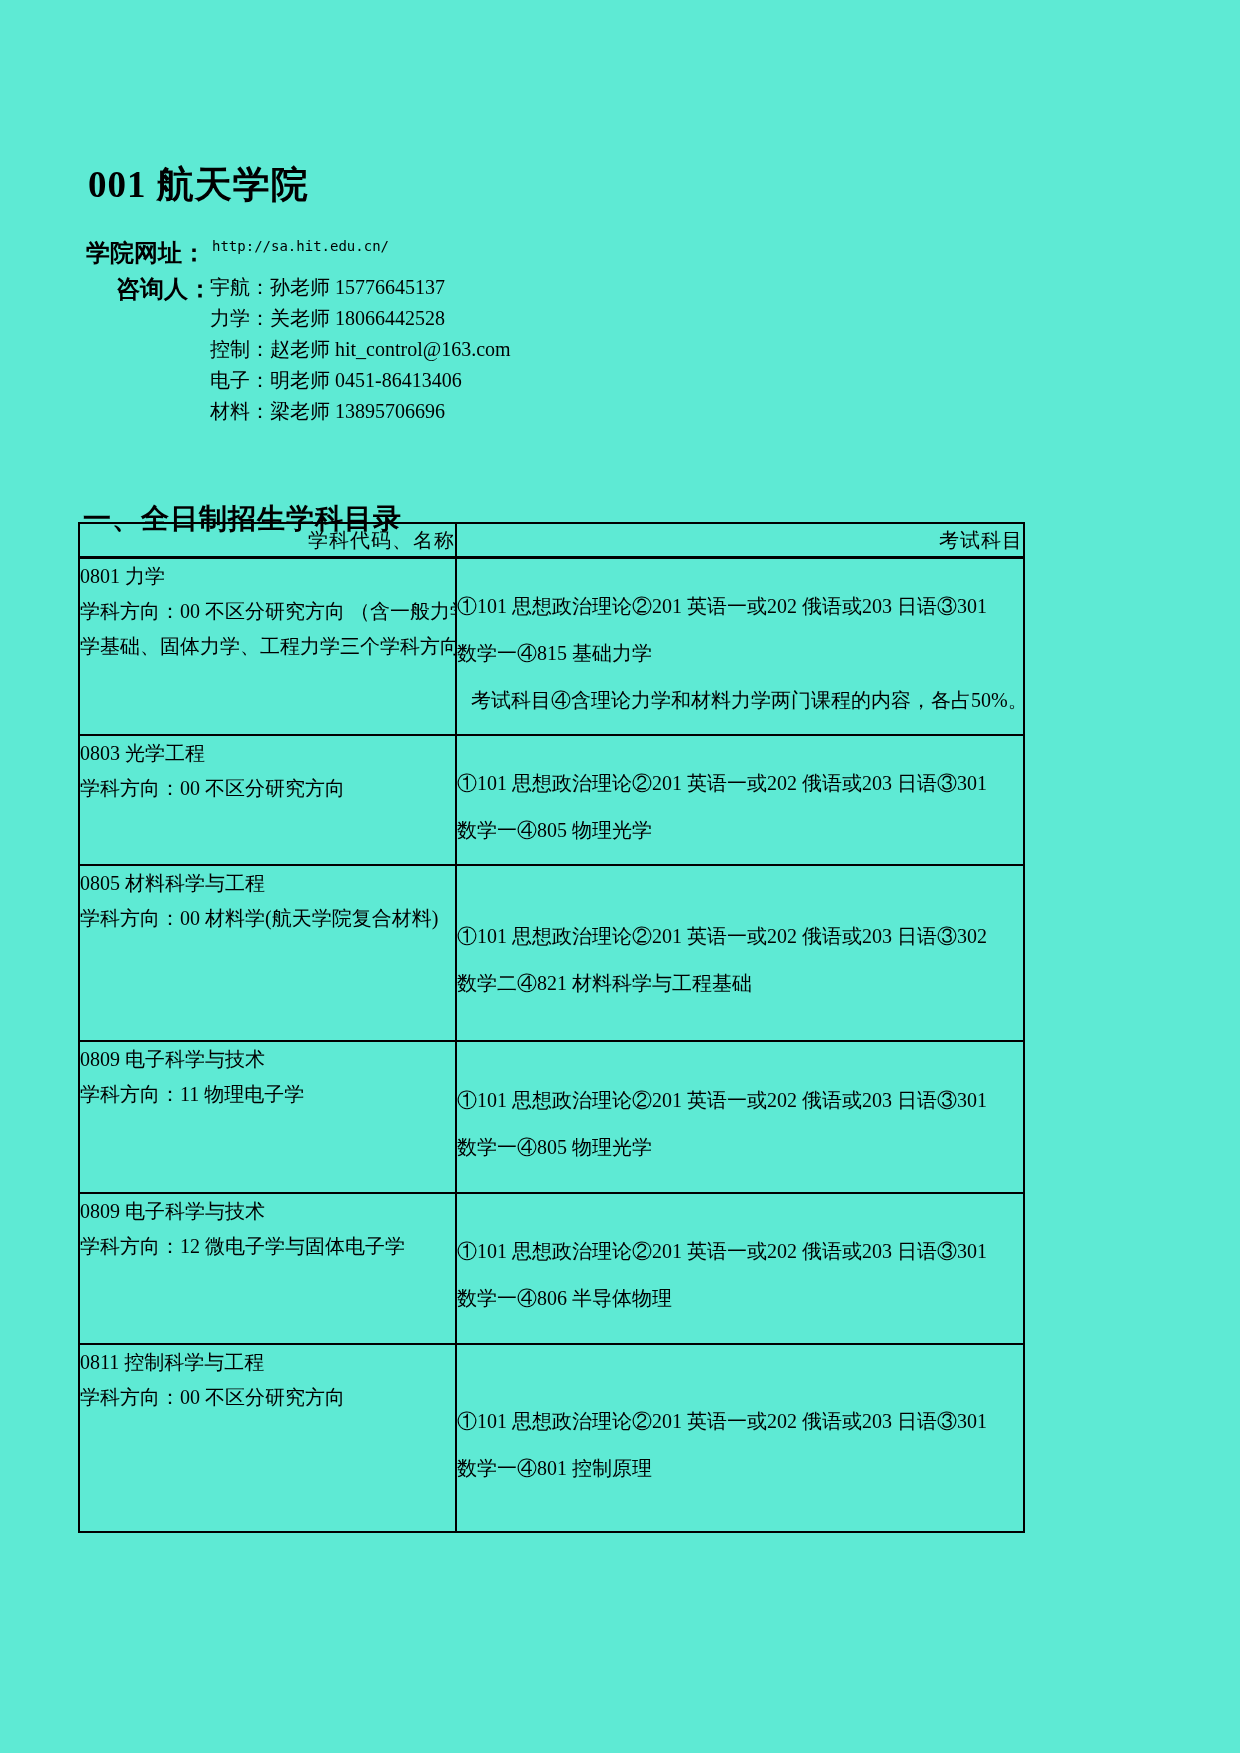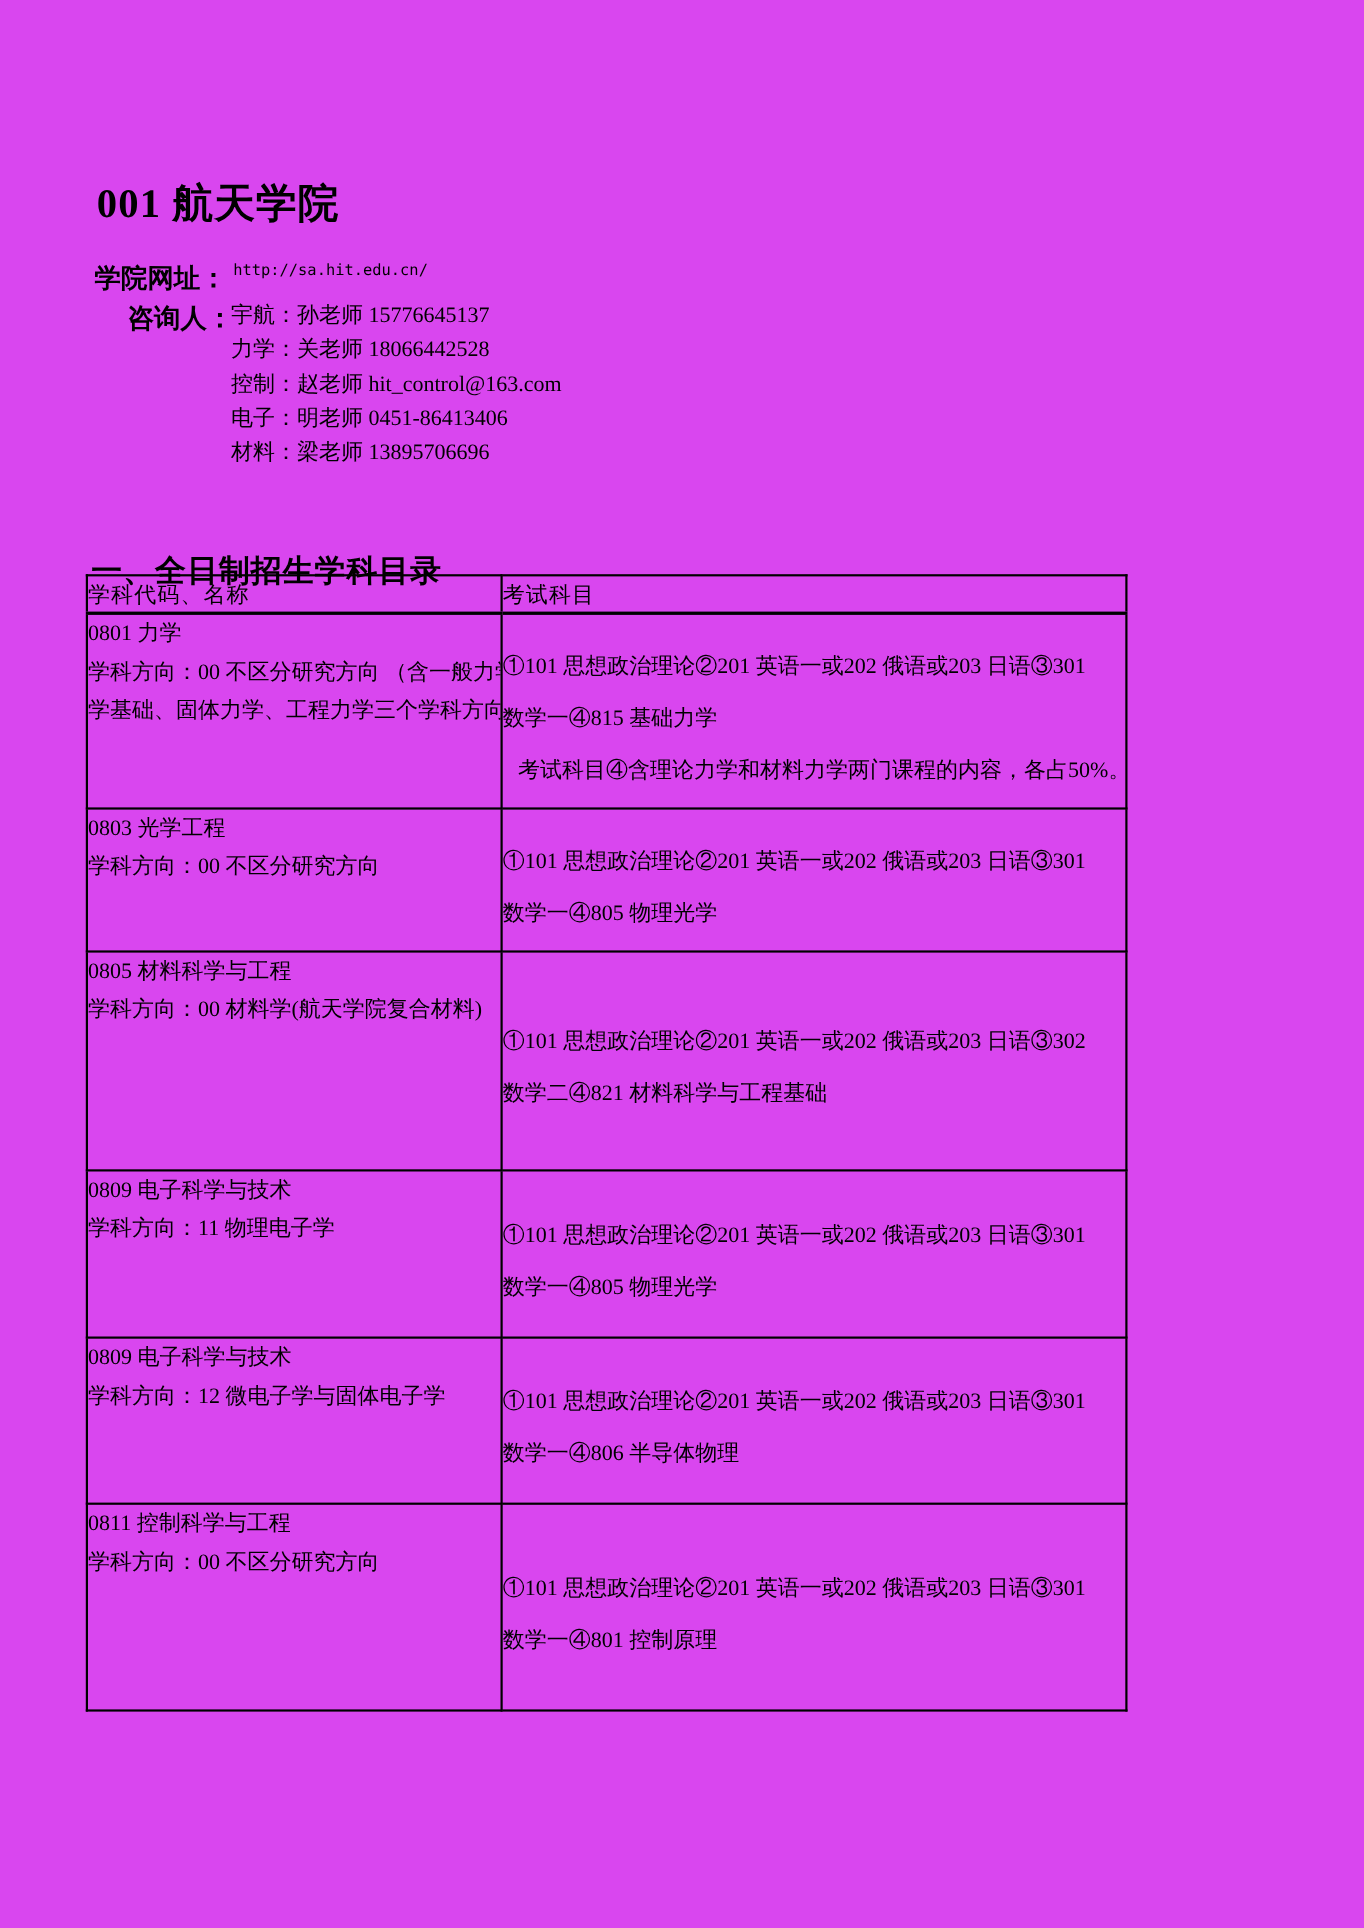"001 航天学院" .page { background: #d946ef -> #5eead4 }
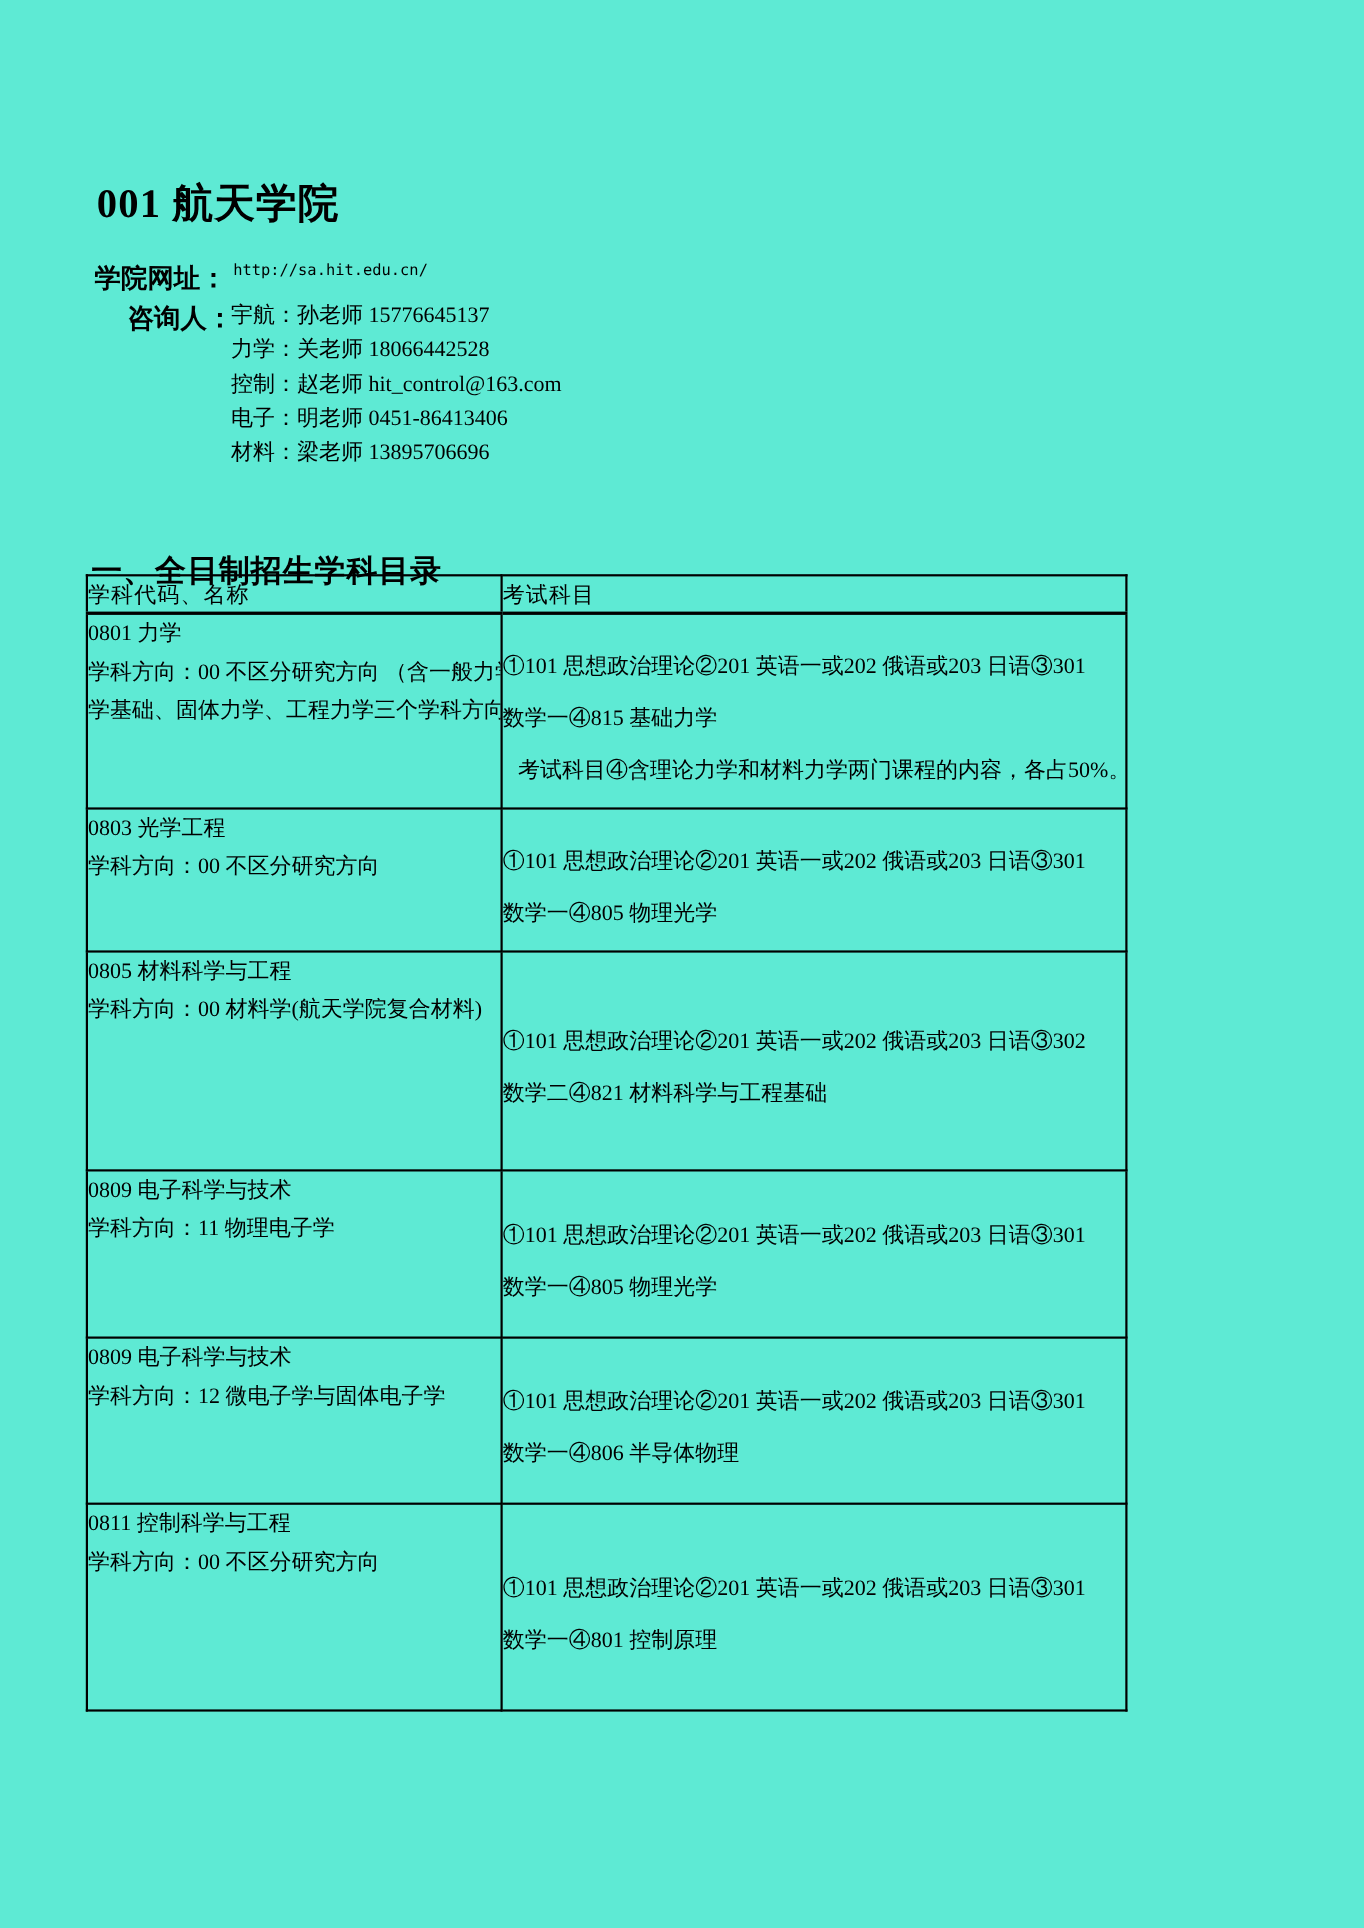"学科代码、名称" table.catalog thead th { text-align: left -> right }
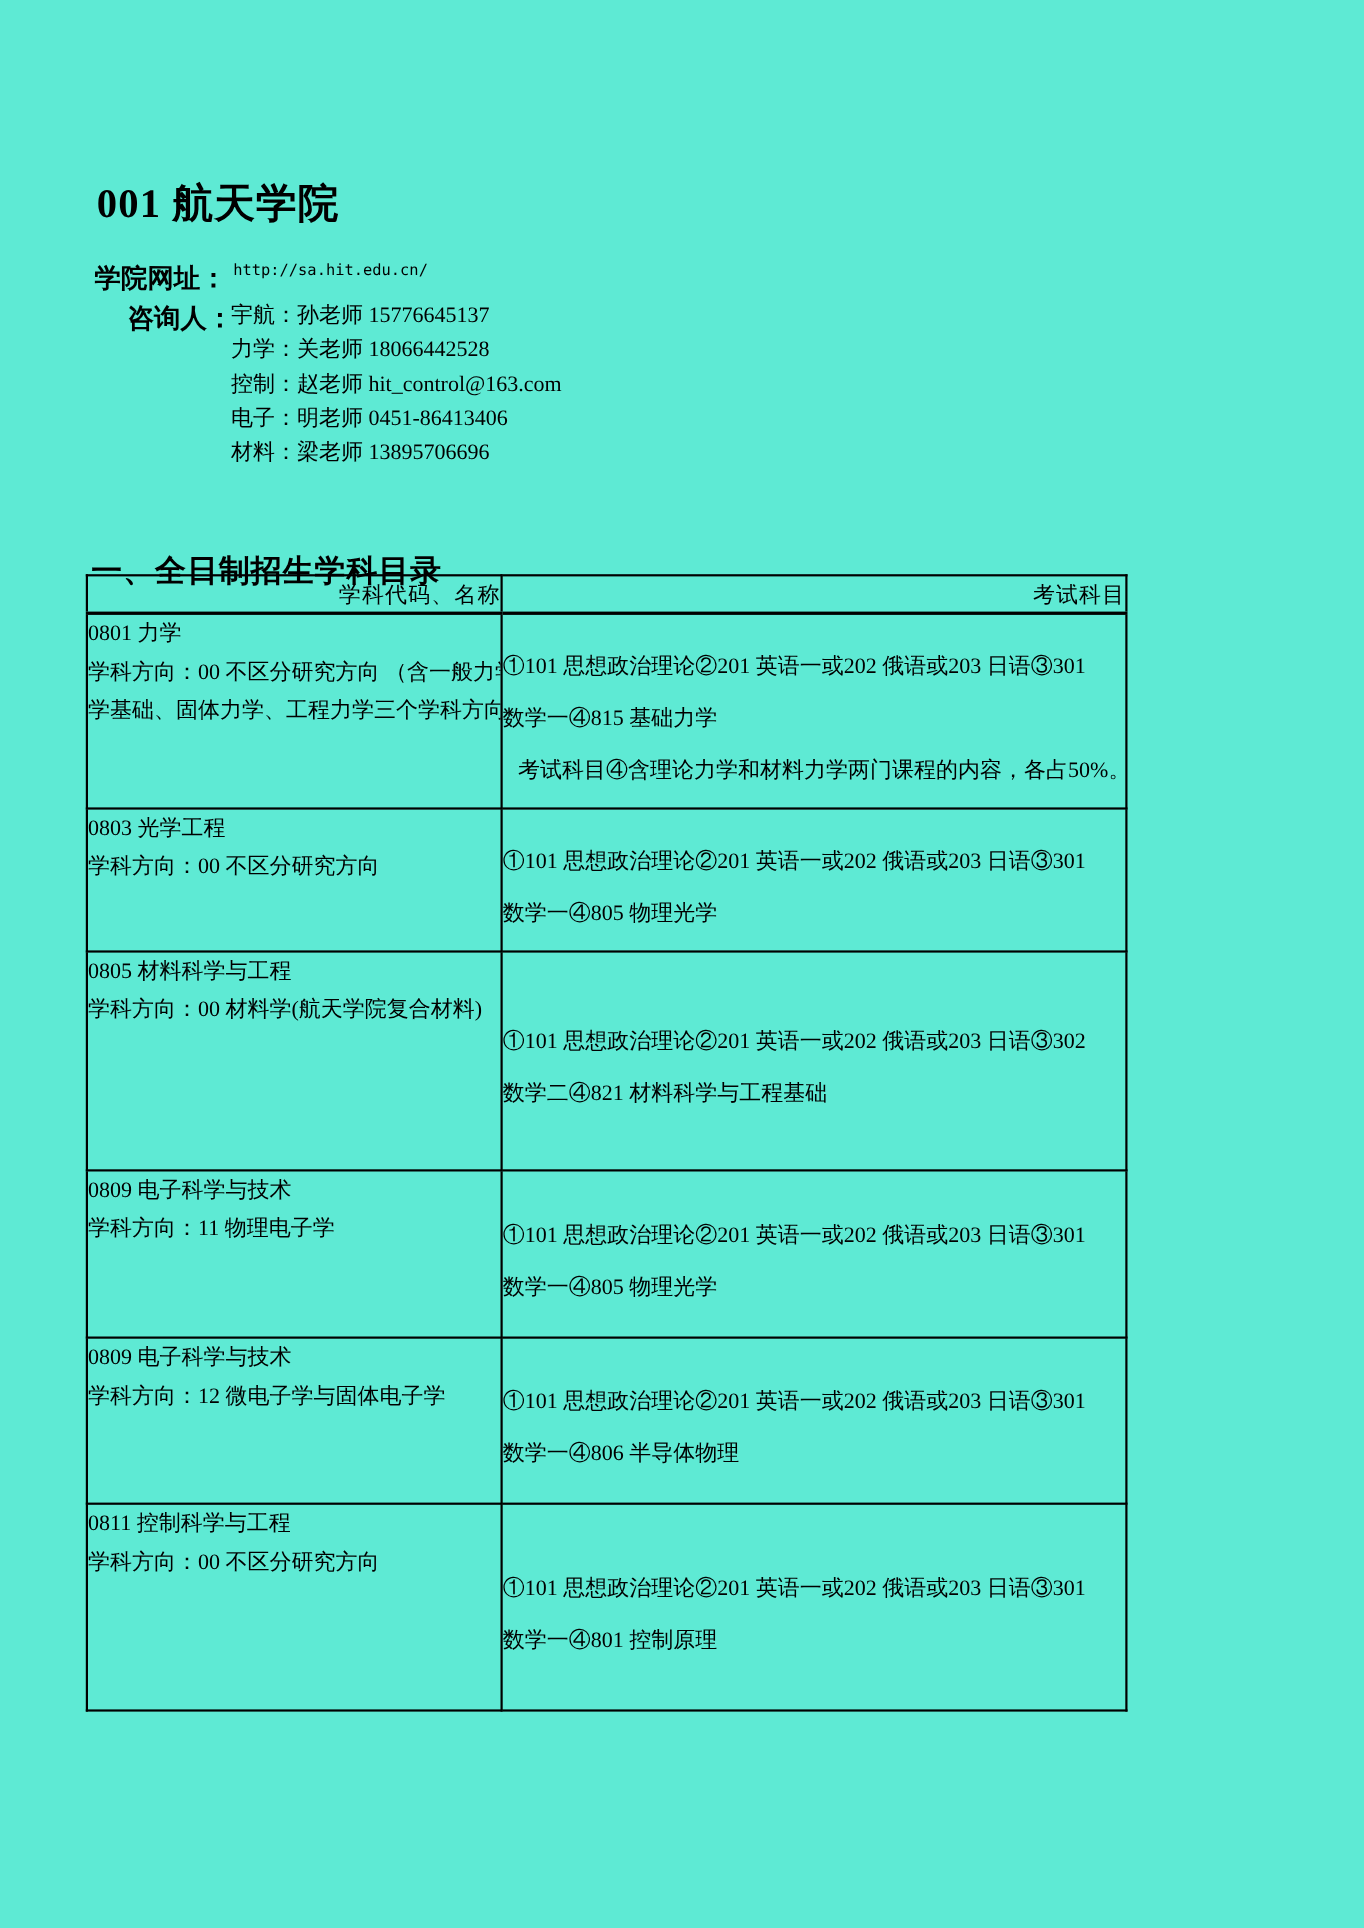"0805 材料科学与工程" tr { height: 199px -> 176px }
